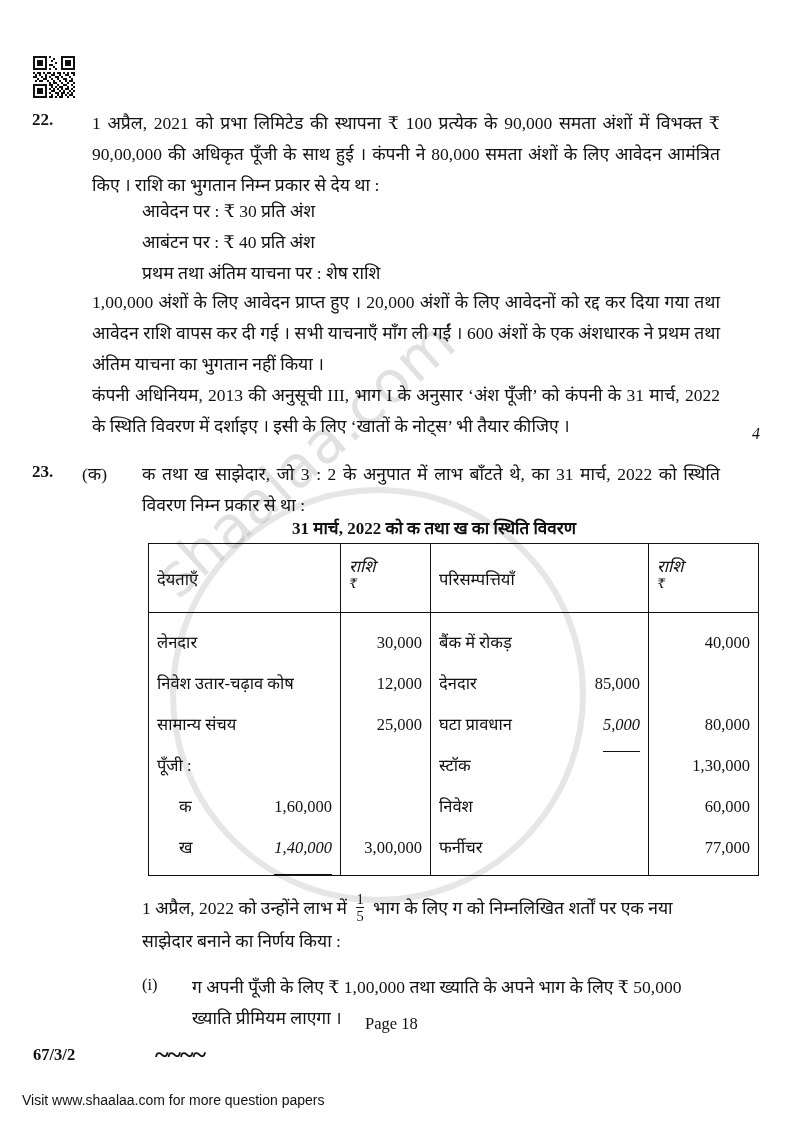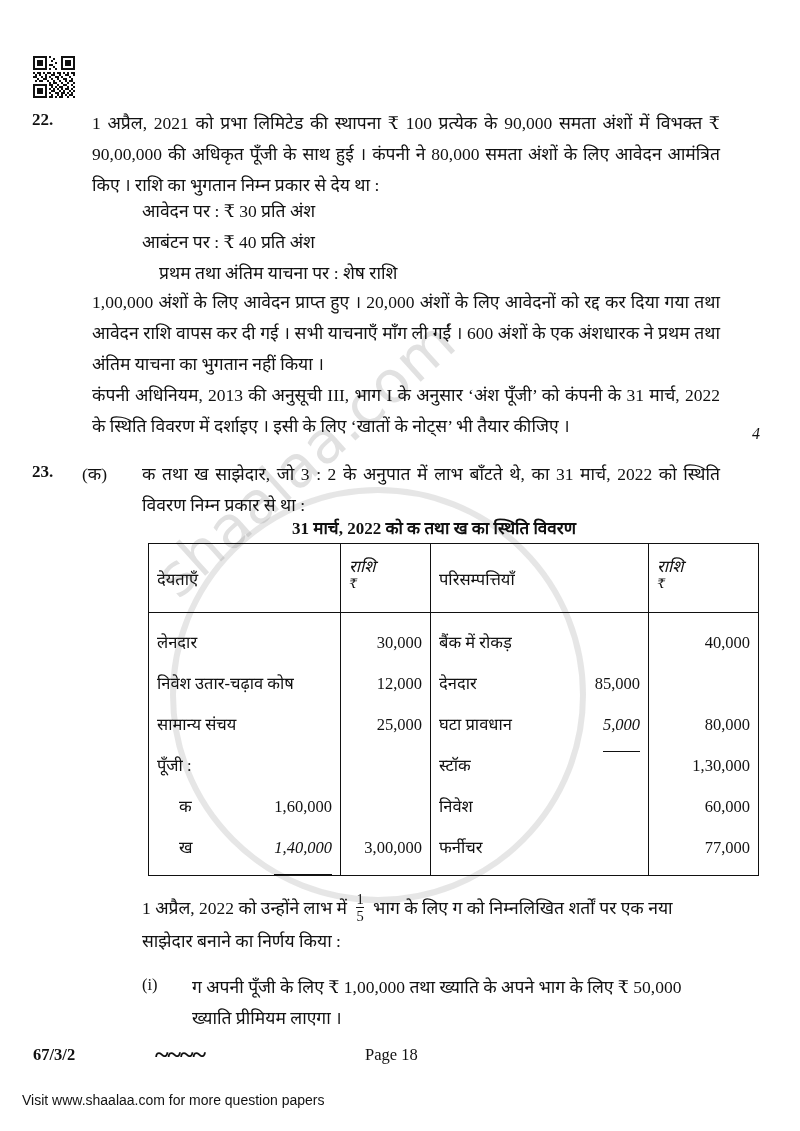"प्रथम तथा अंतिम याचना पर" div.sub { left: 159px -> 142px }
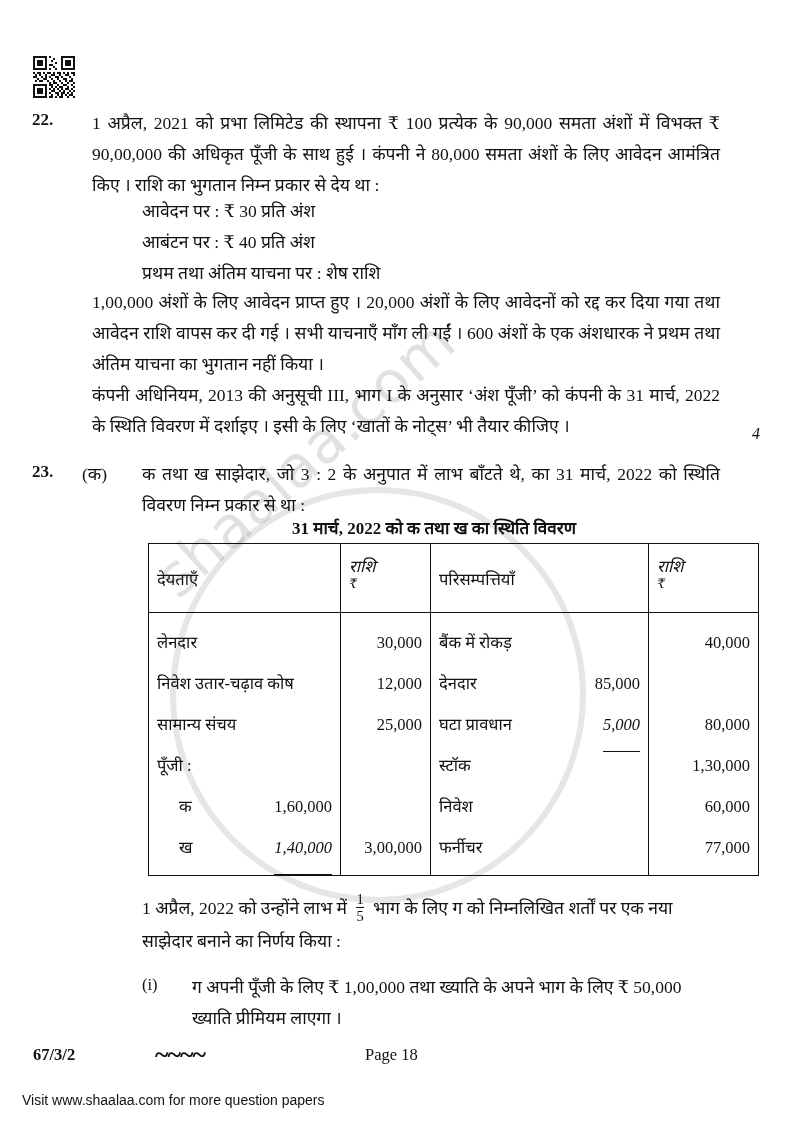"Page 18" #footer-page { top: 1045px -> 1014px }
